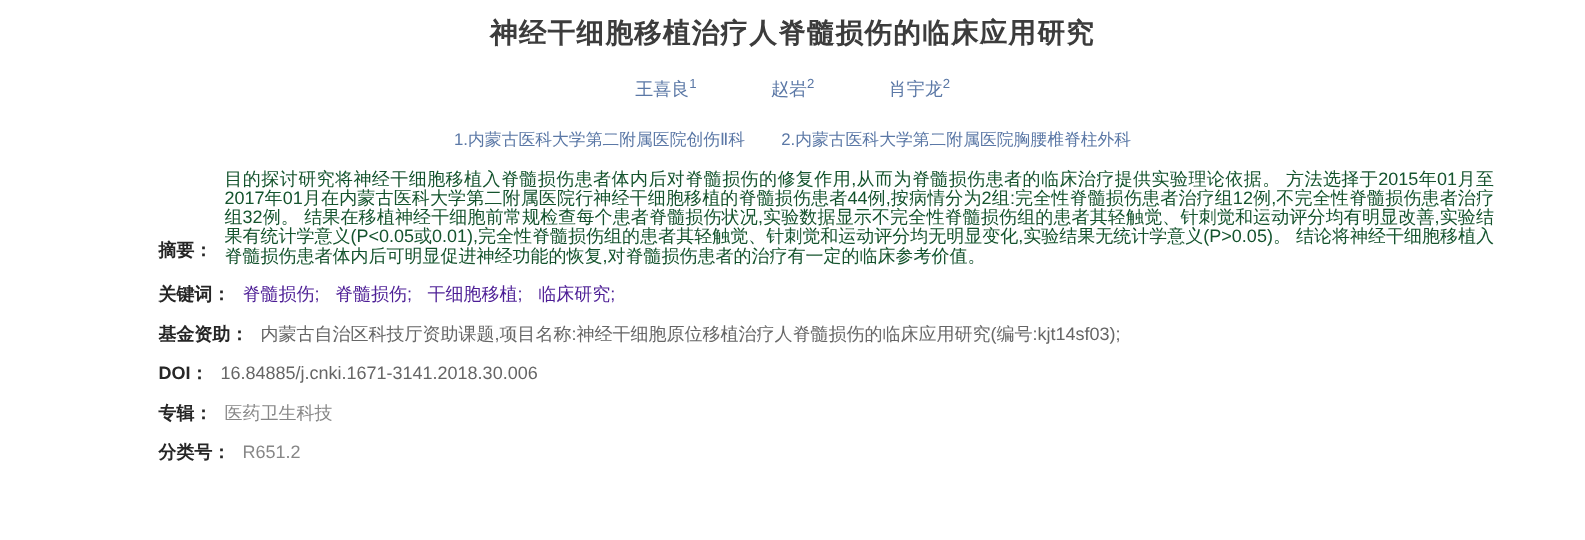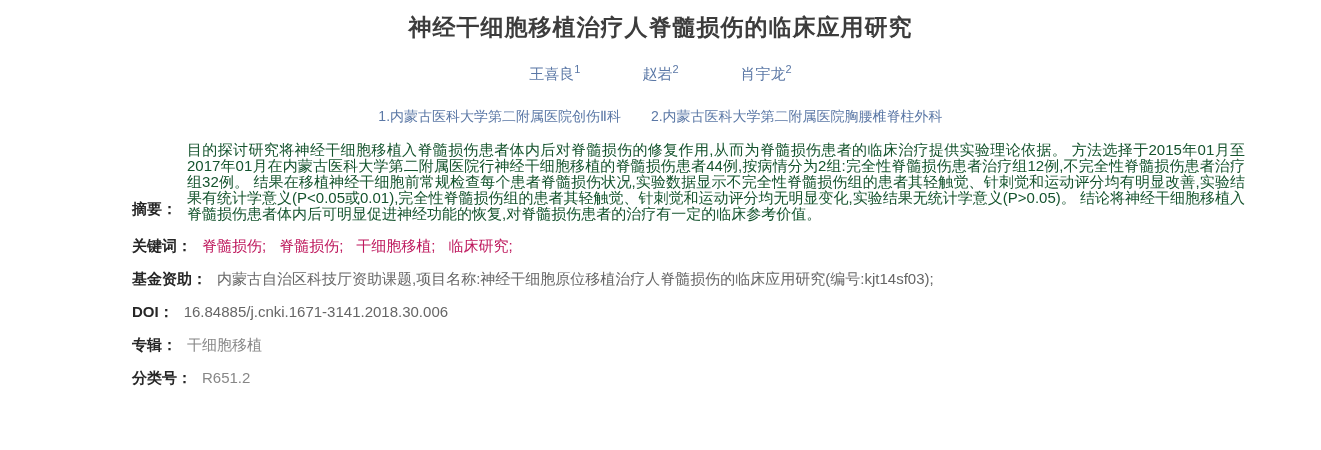"脊髓损伤;" .kw { color: #be185d -> #4c1d95 }
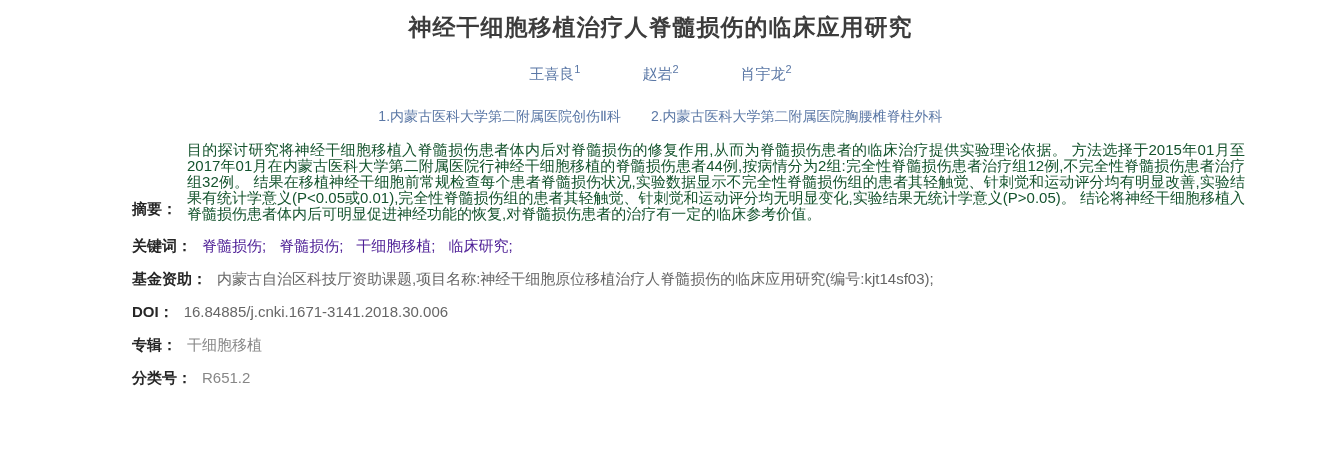"干细胞移植" span.meta-light { text: 干细胞移植 -> 医药卫生科技 }
